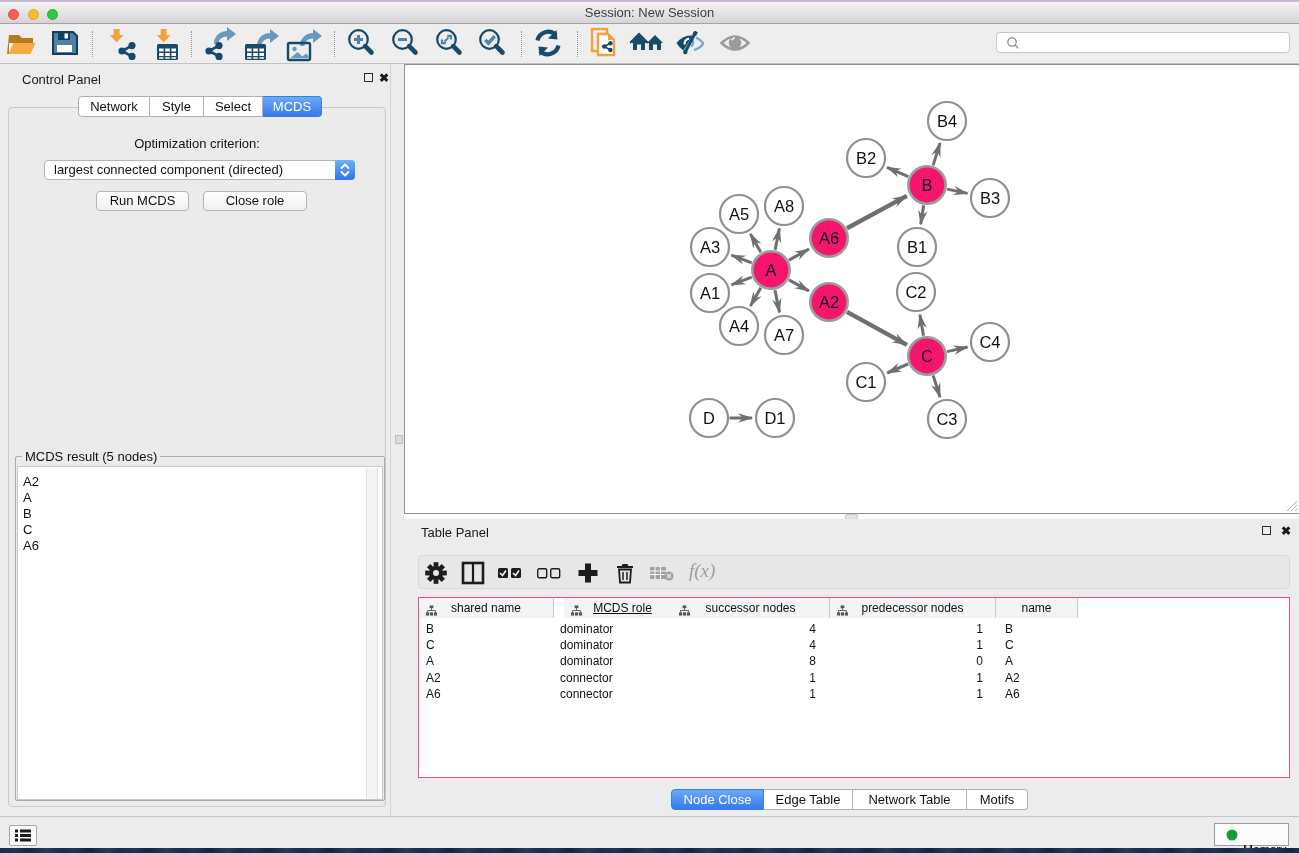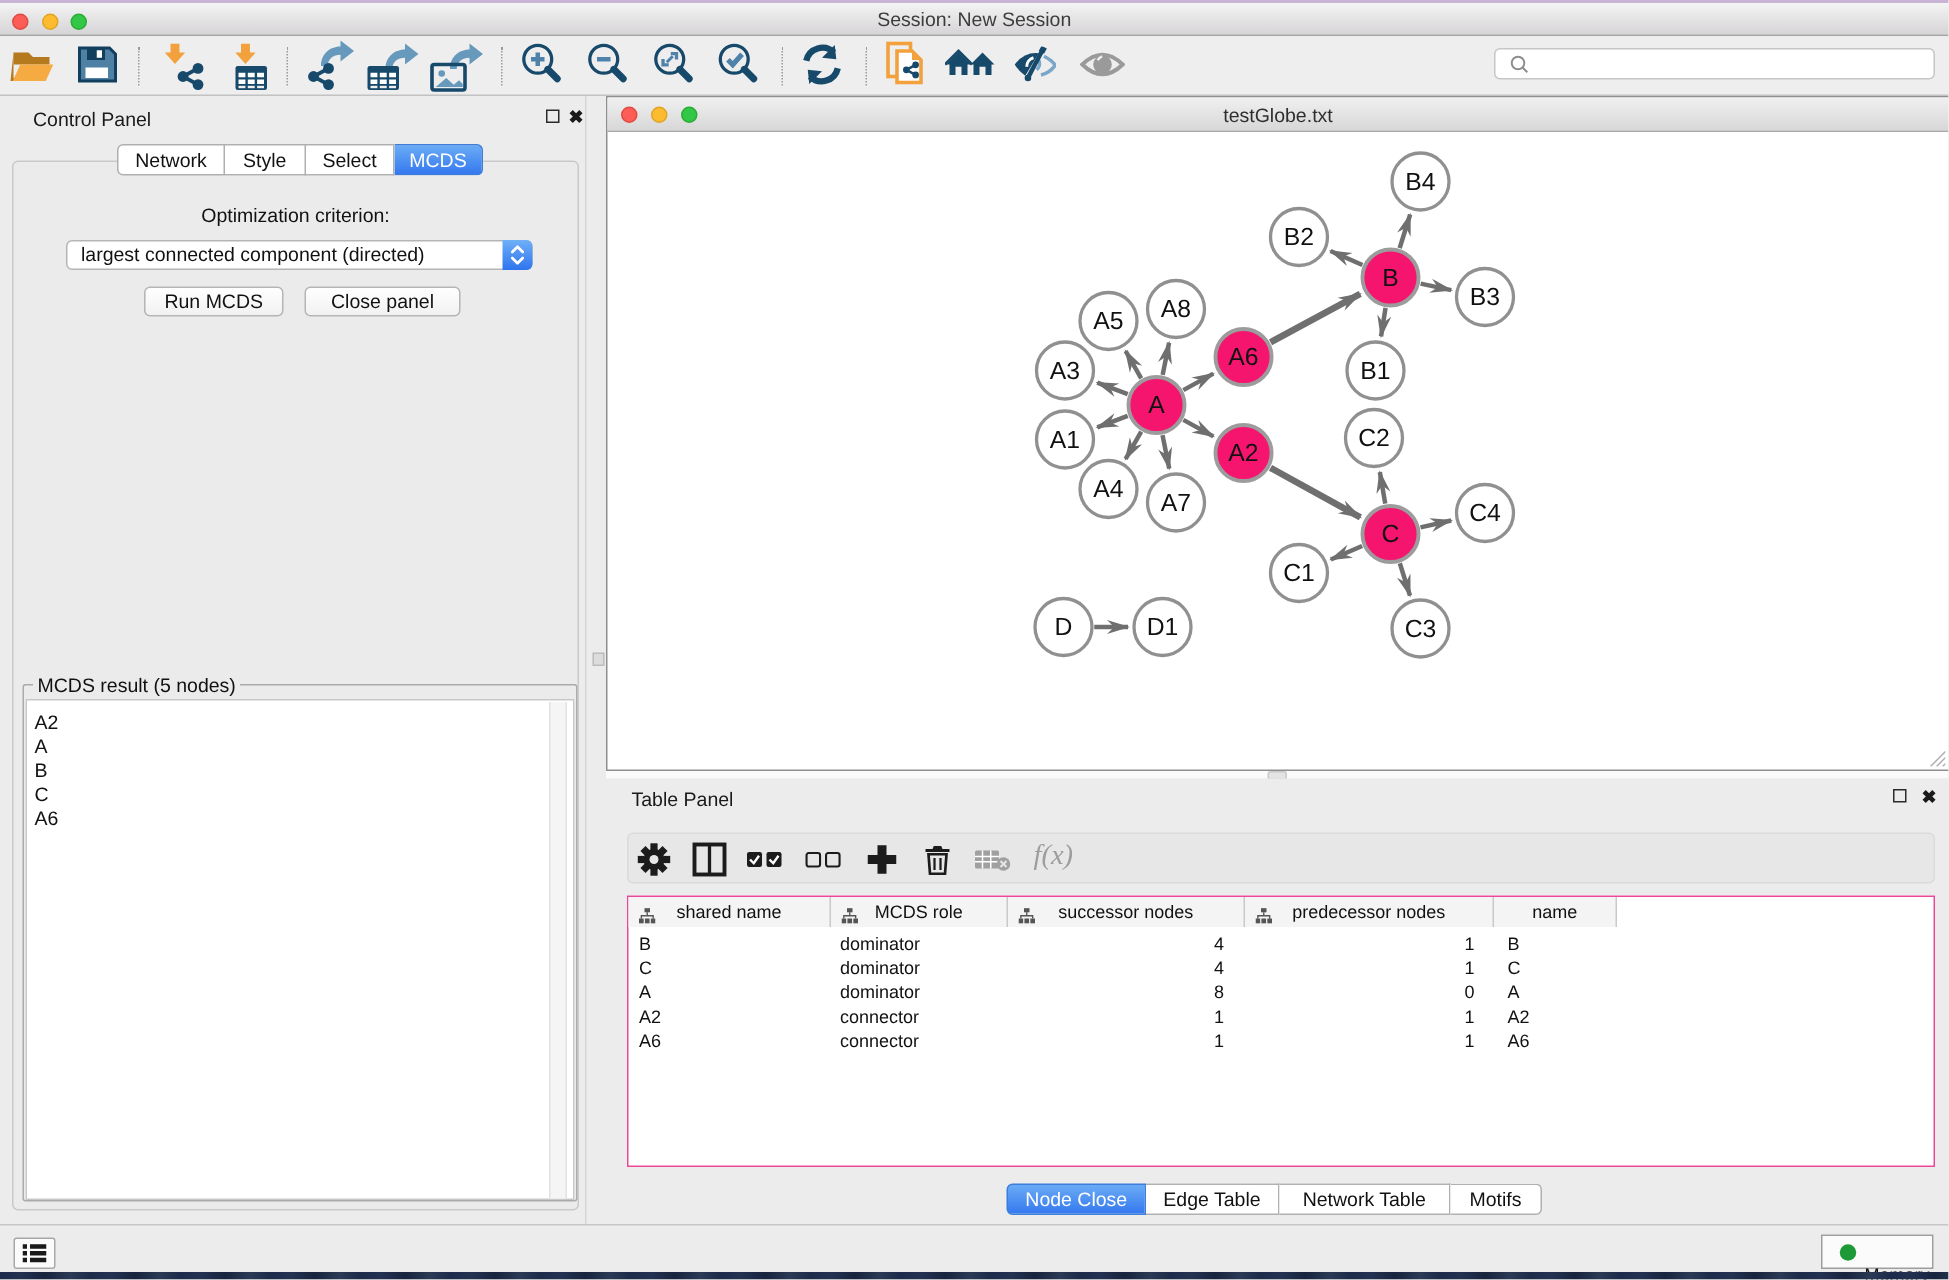"testGlobe.txt" div { html: <div> <div></div> <div></div> <div></div> <div>testGlobe.txt</div> </div> -> none }
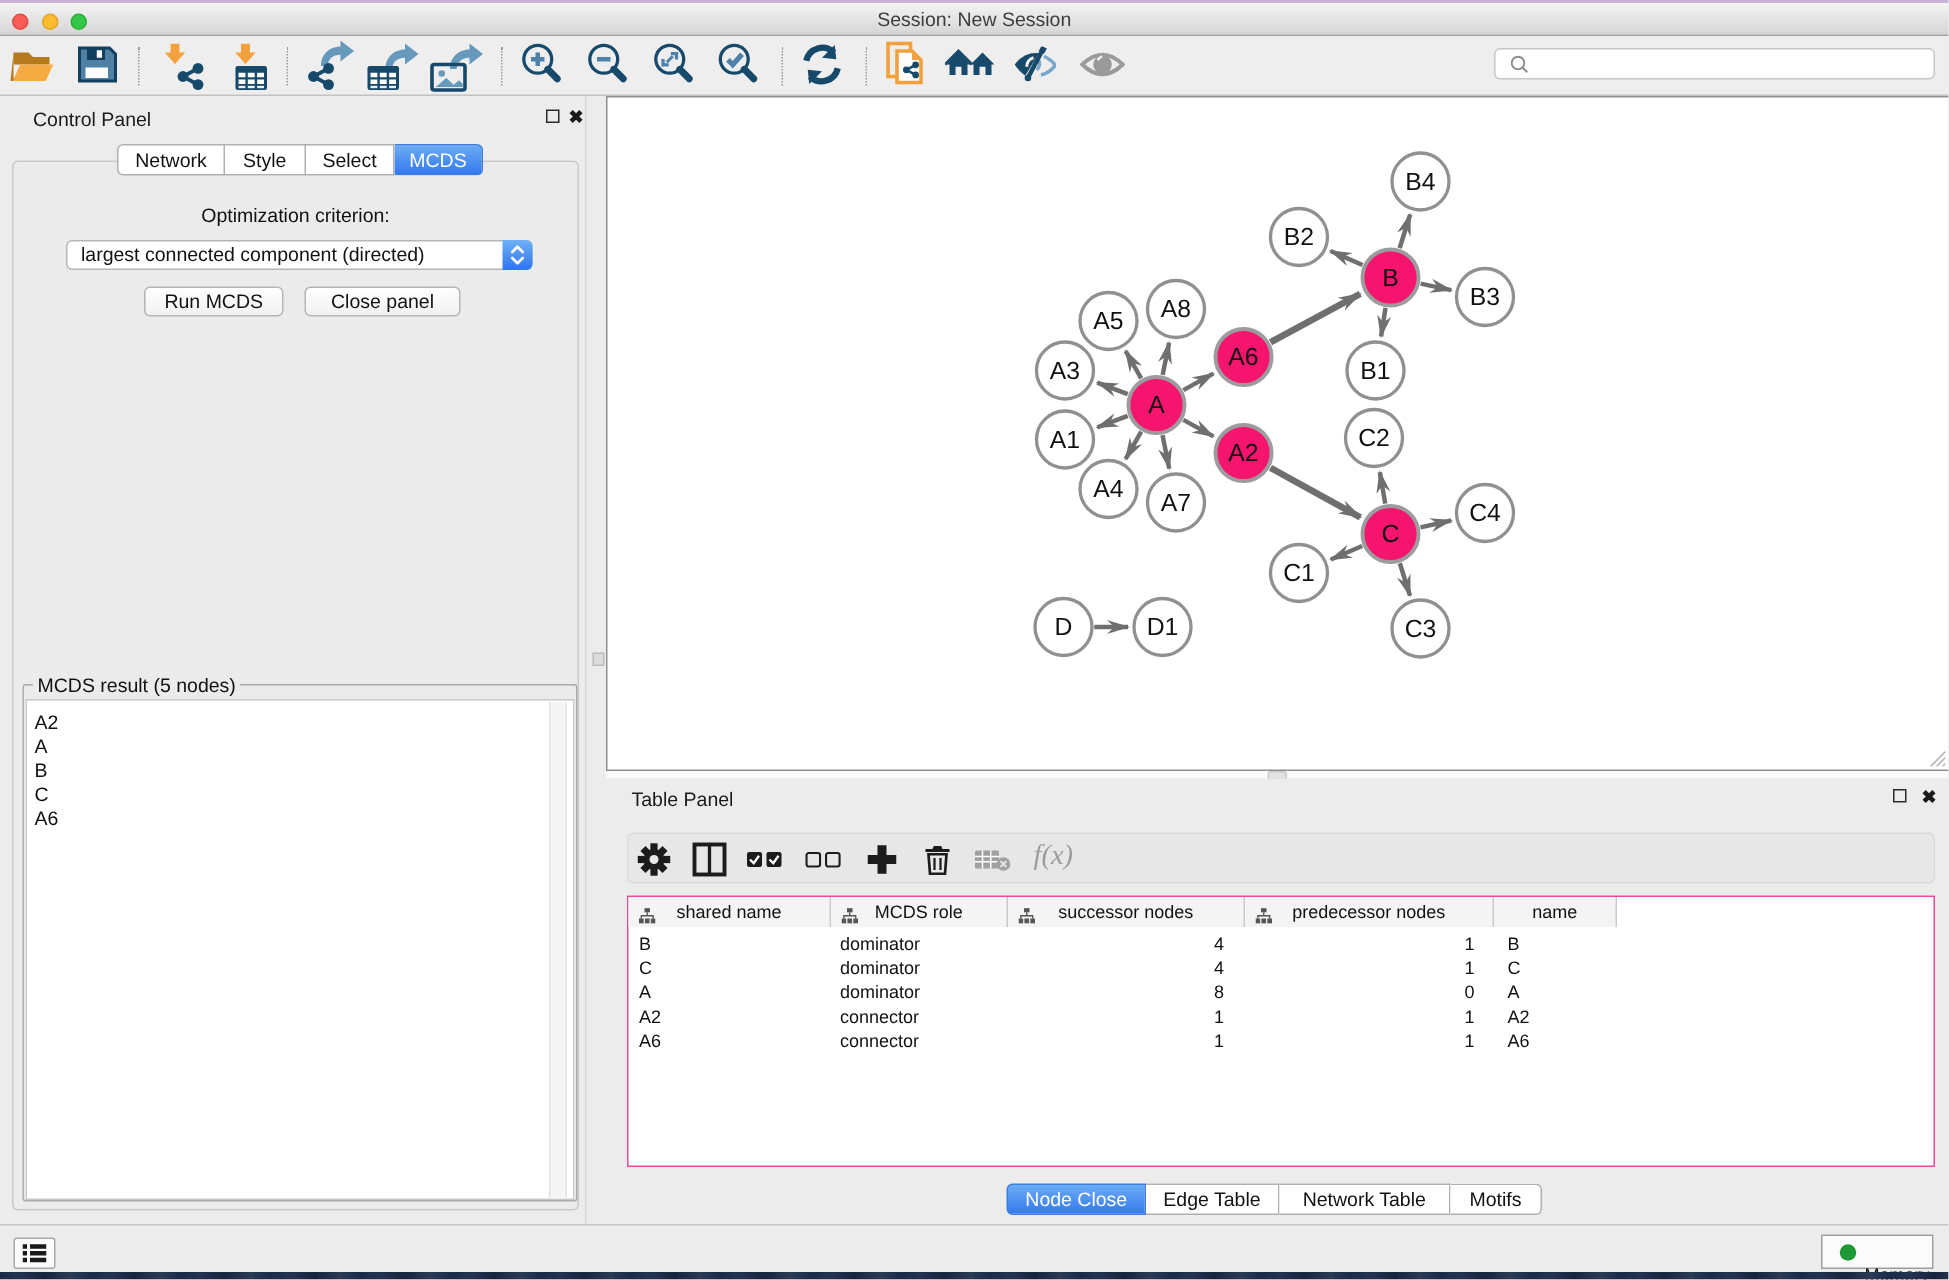"Close panel" div.btn { text: panel -> role }
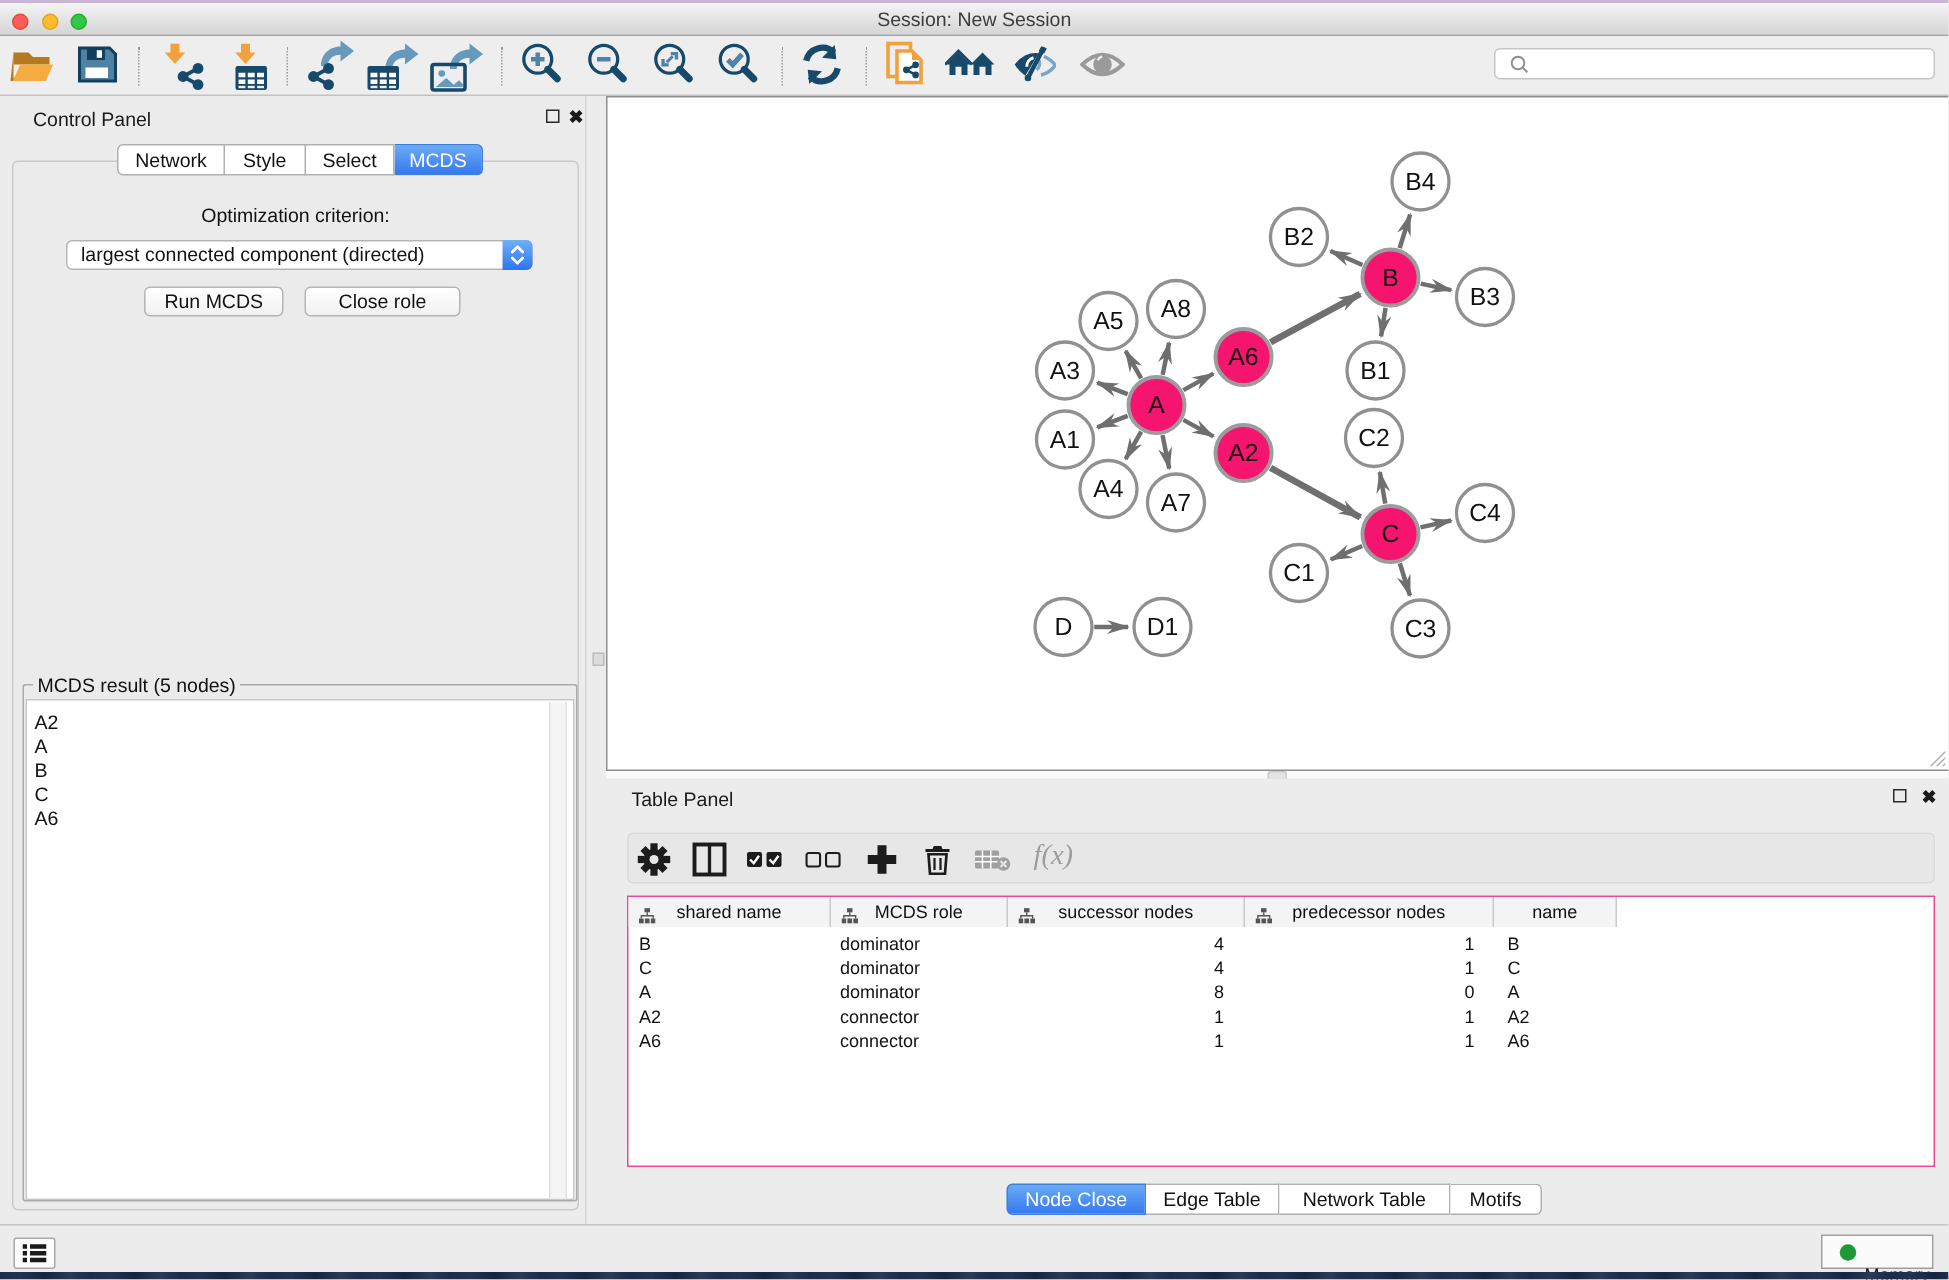"MCDS role" div.hdr { left: 135px -> 145px; text-decoration: none -> underline }
